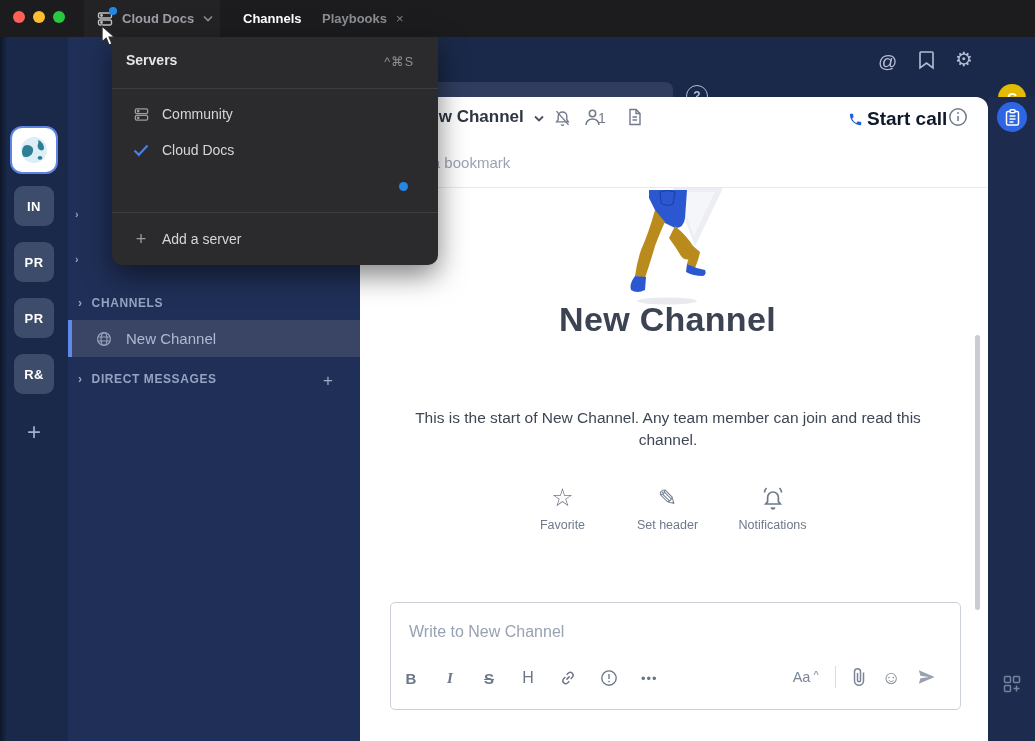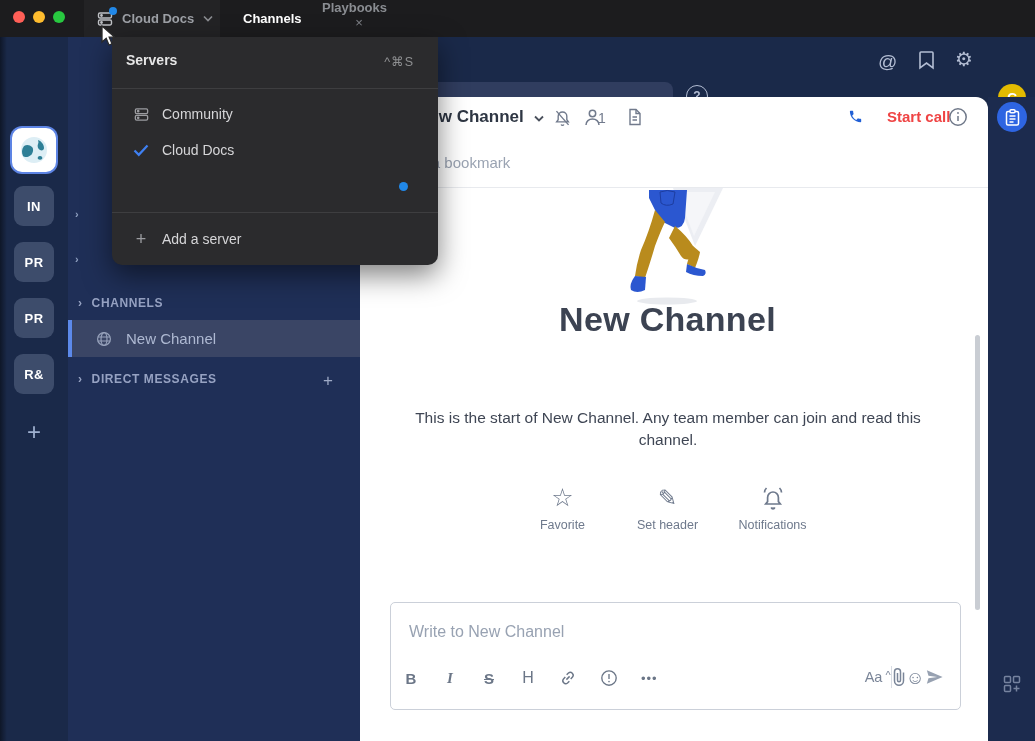"Playbooks" div.tab { flex-direction: column -> none }
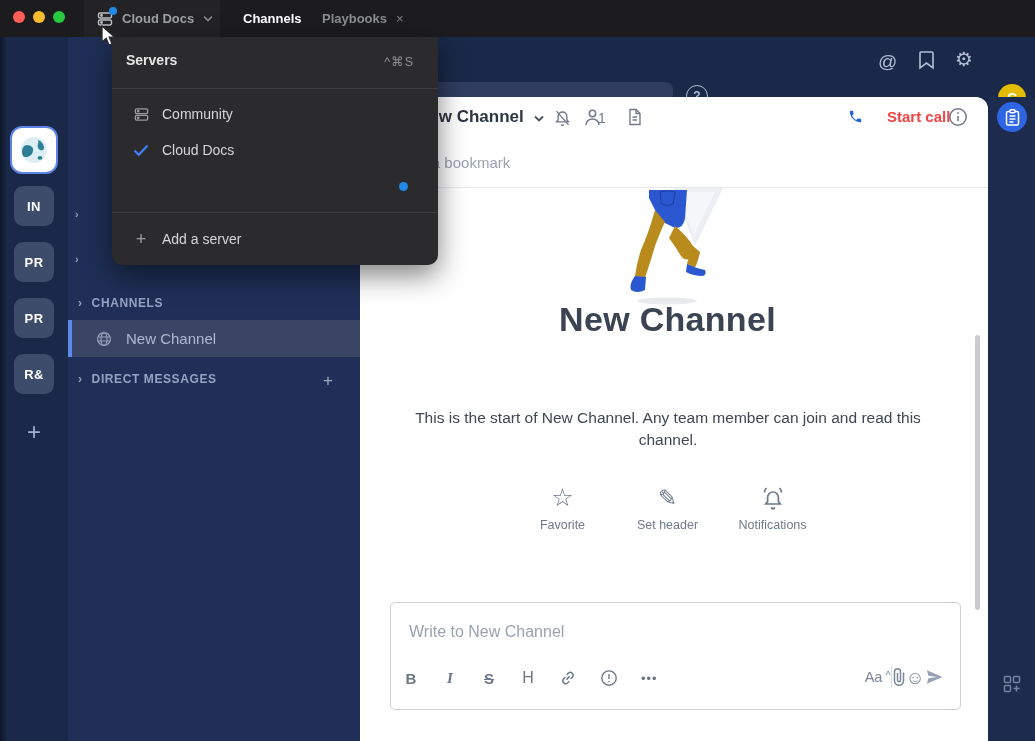"Start call" .start-call { color: #ef4444 -> #0f172a; font-size: 15px -> 19px; gap: 24px -> 4px }
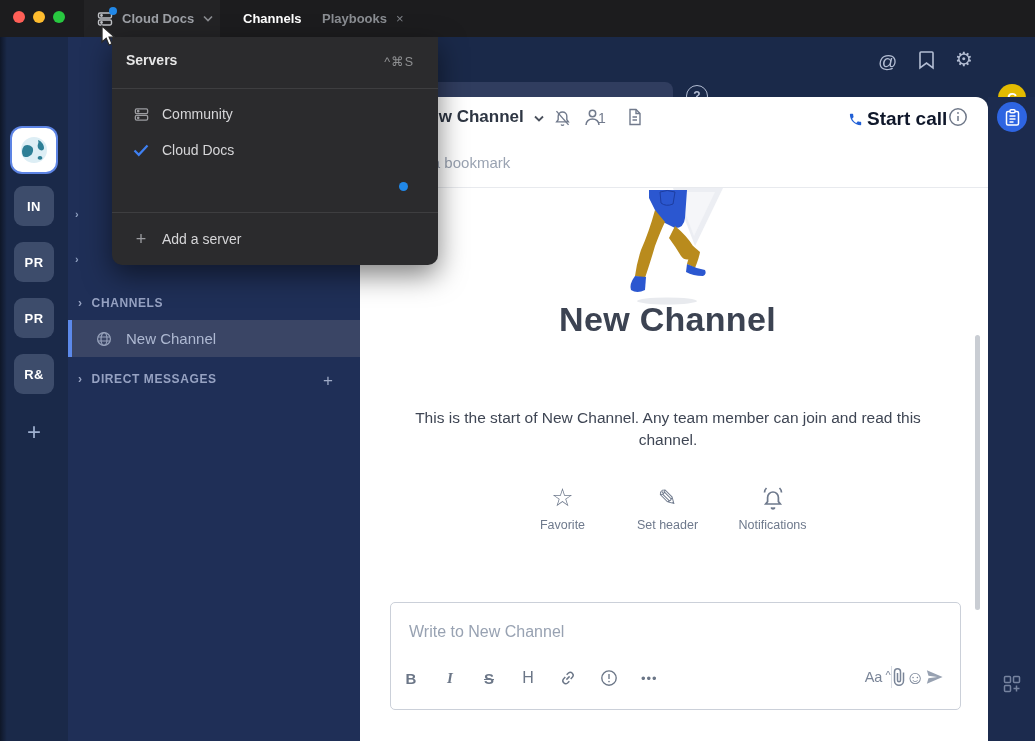"Aa ^" .right-row { gap: none -> 16px; right: 16px -> 24px }
